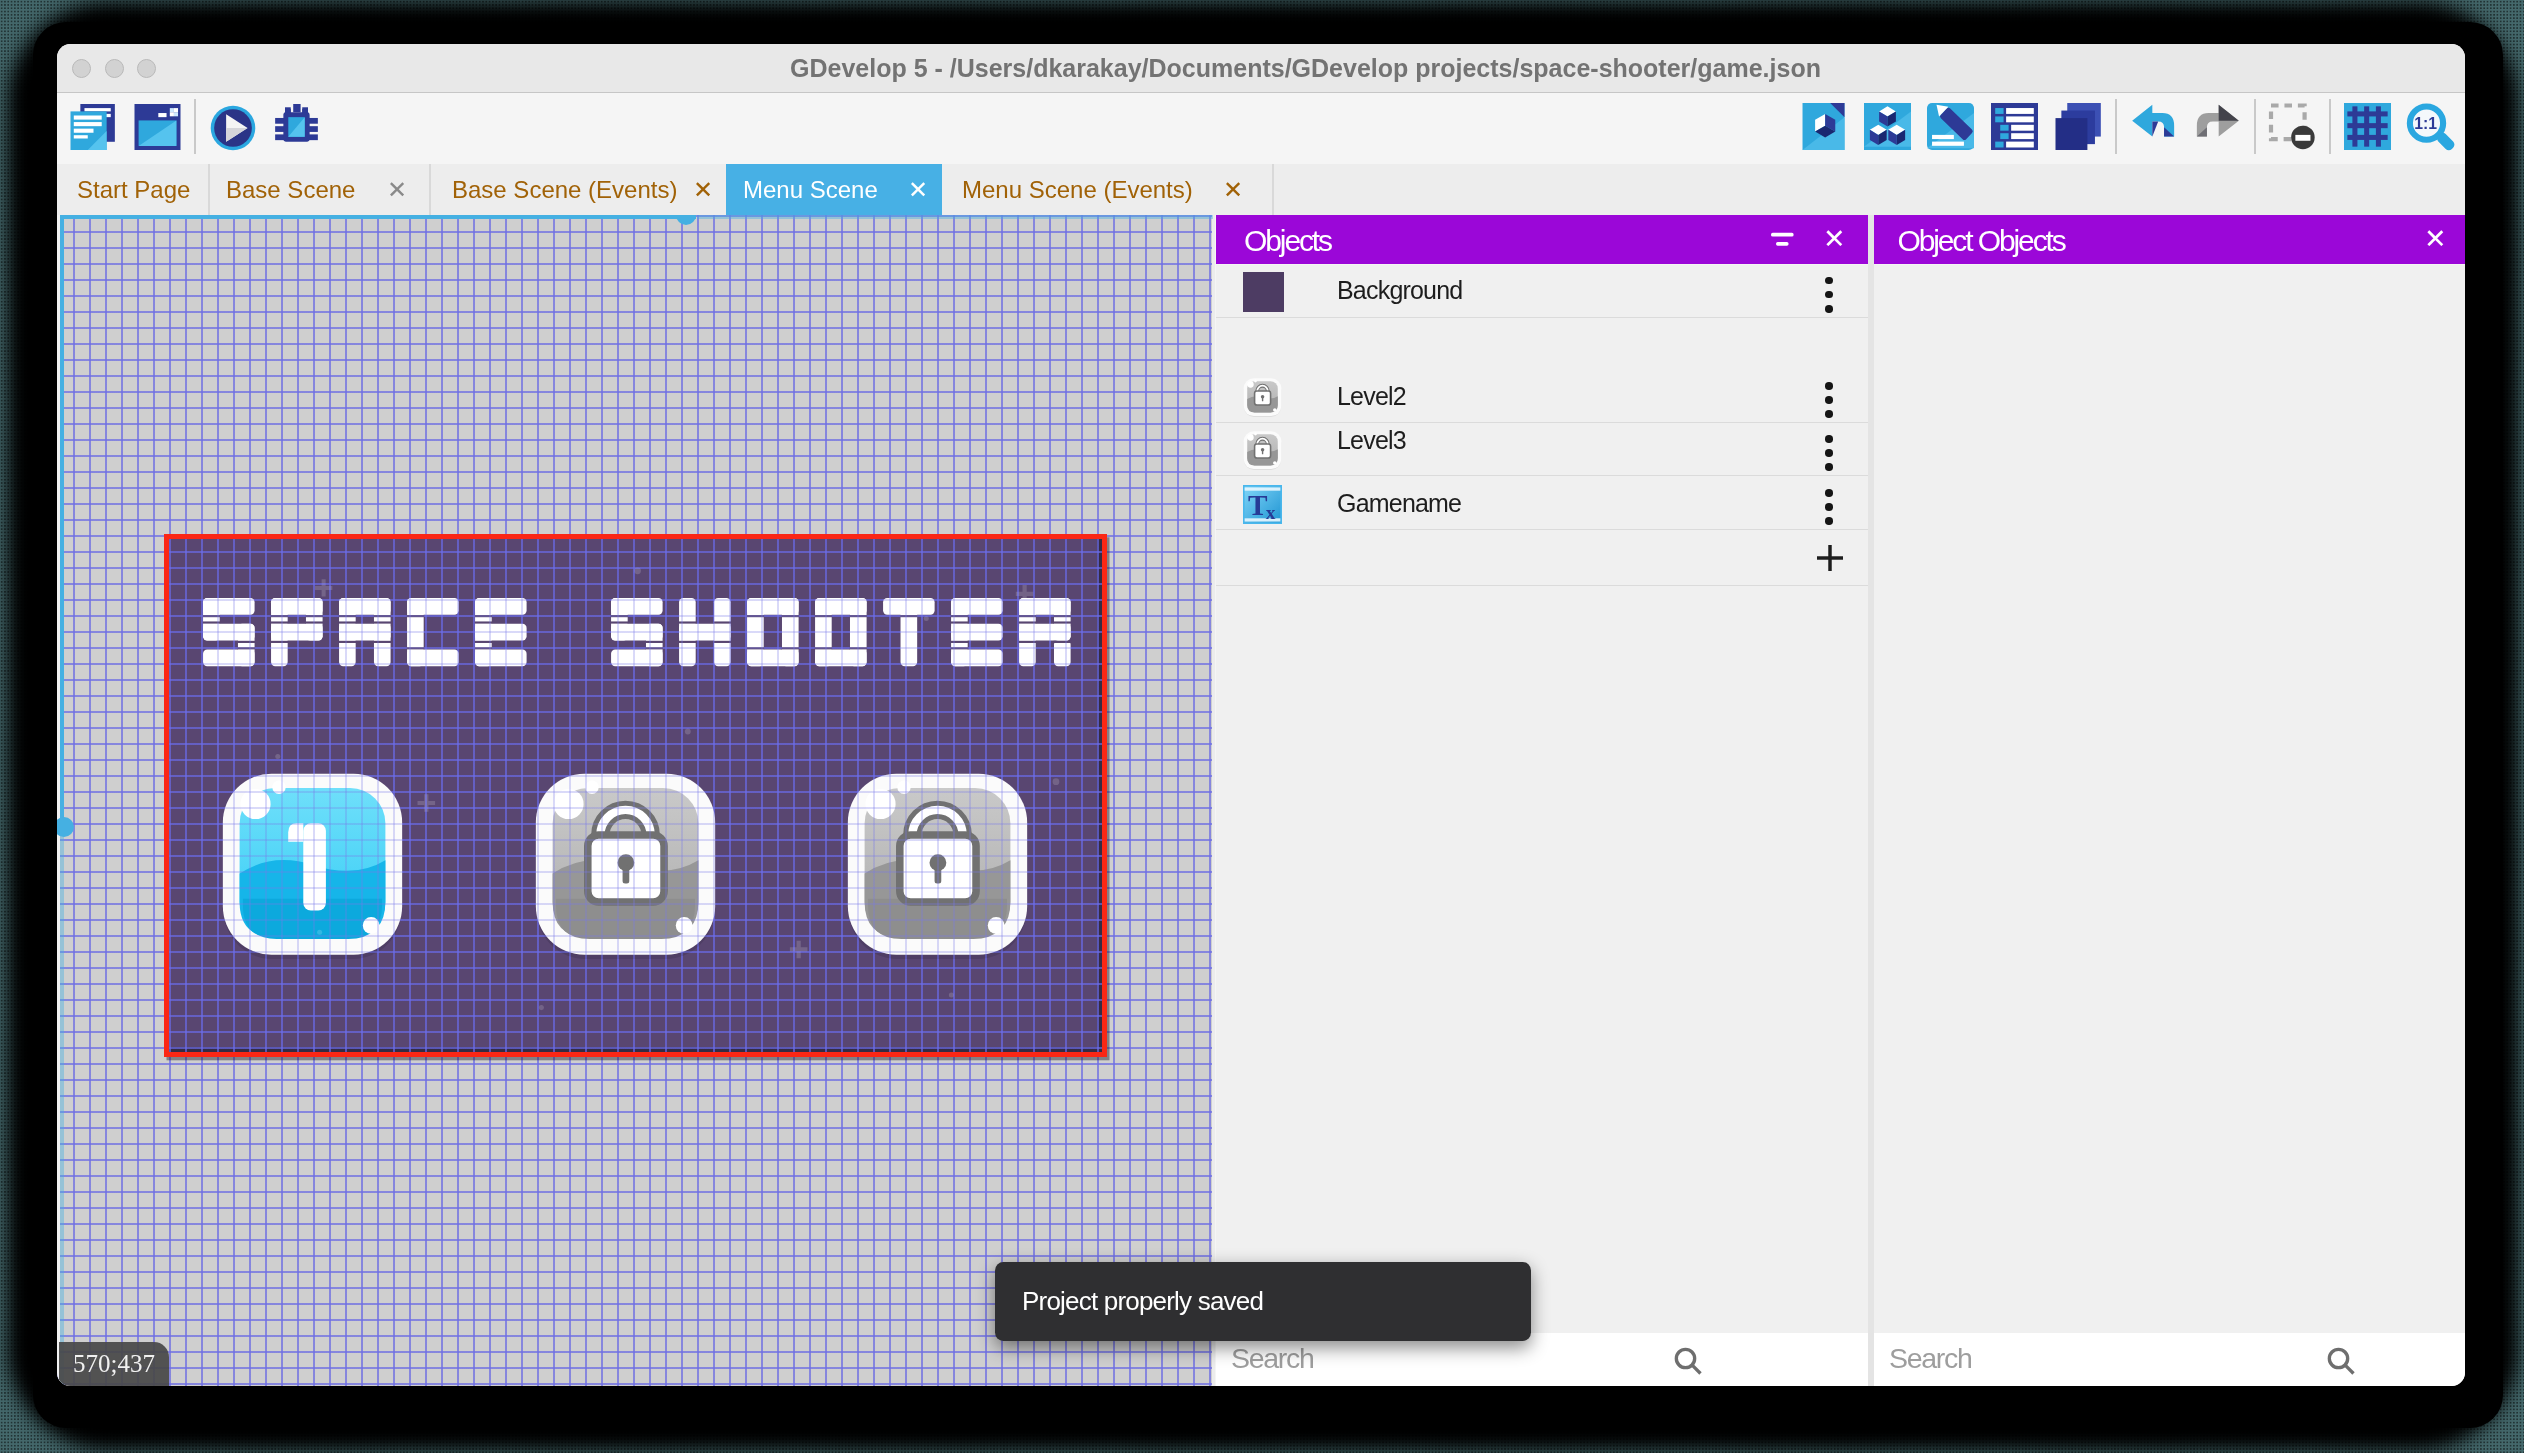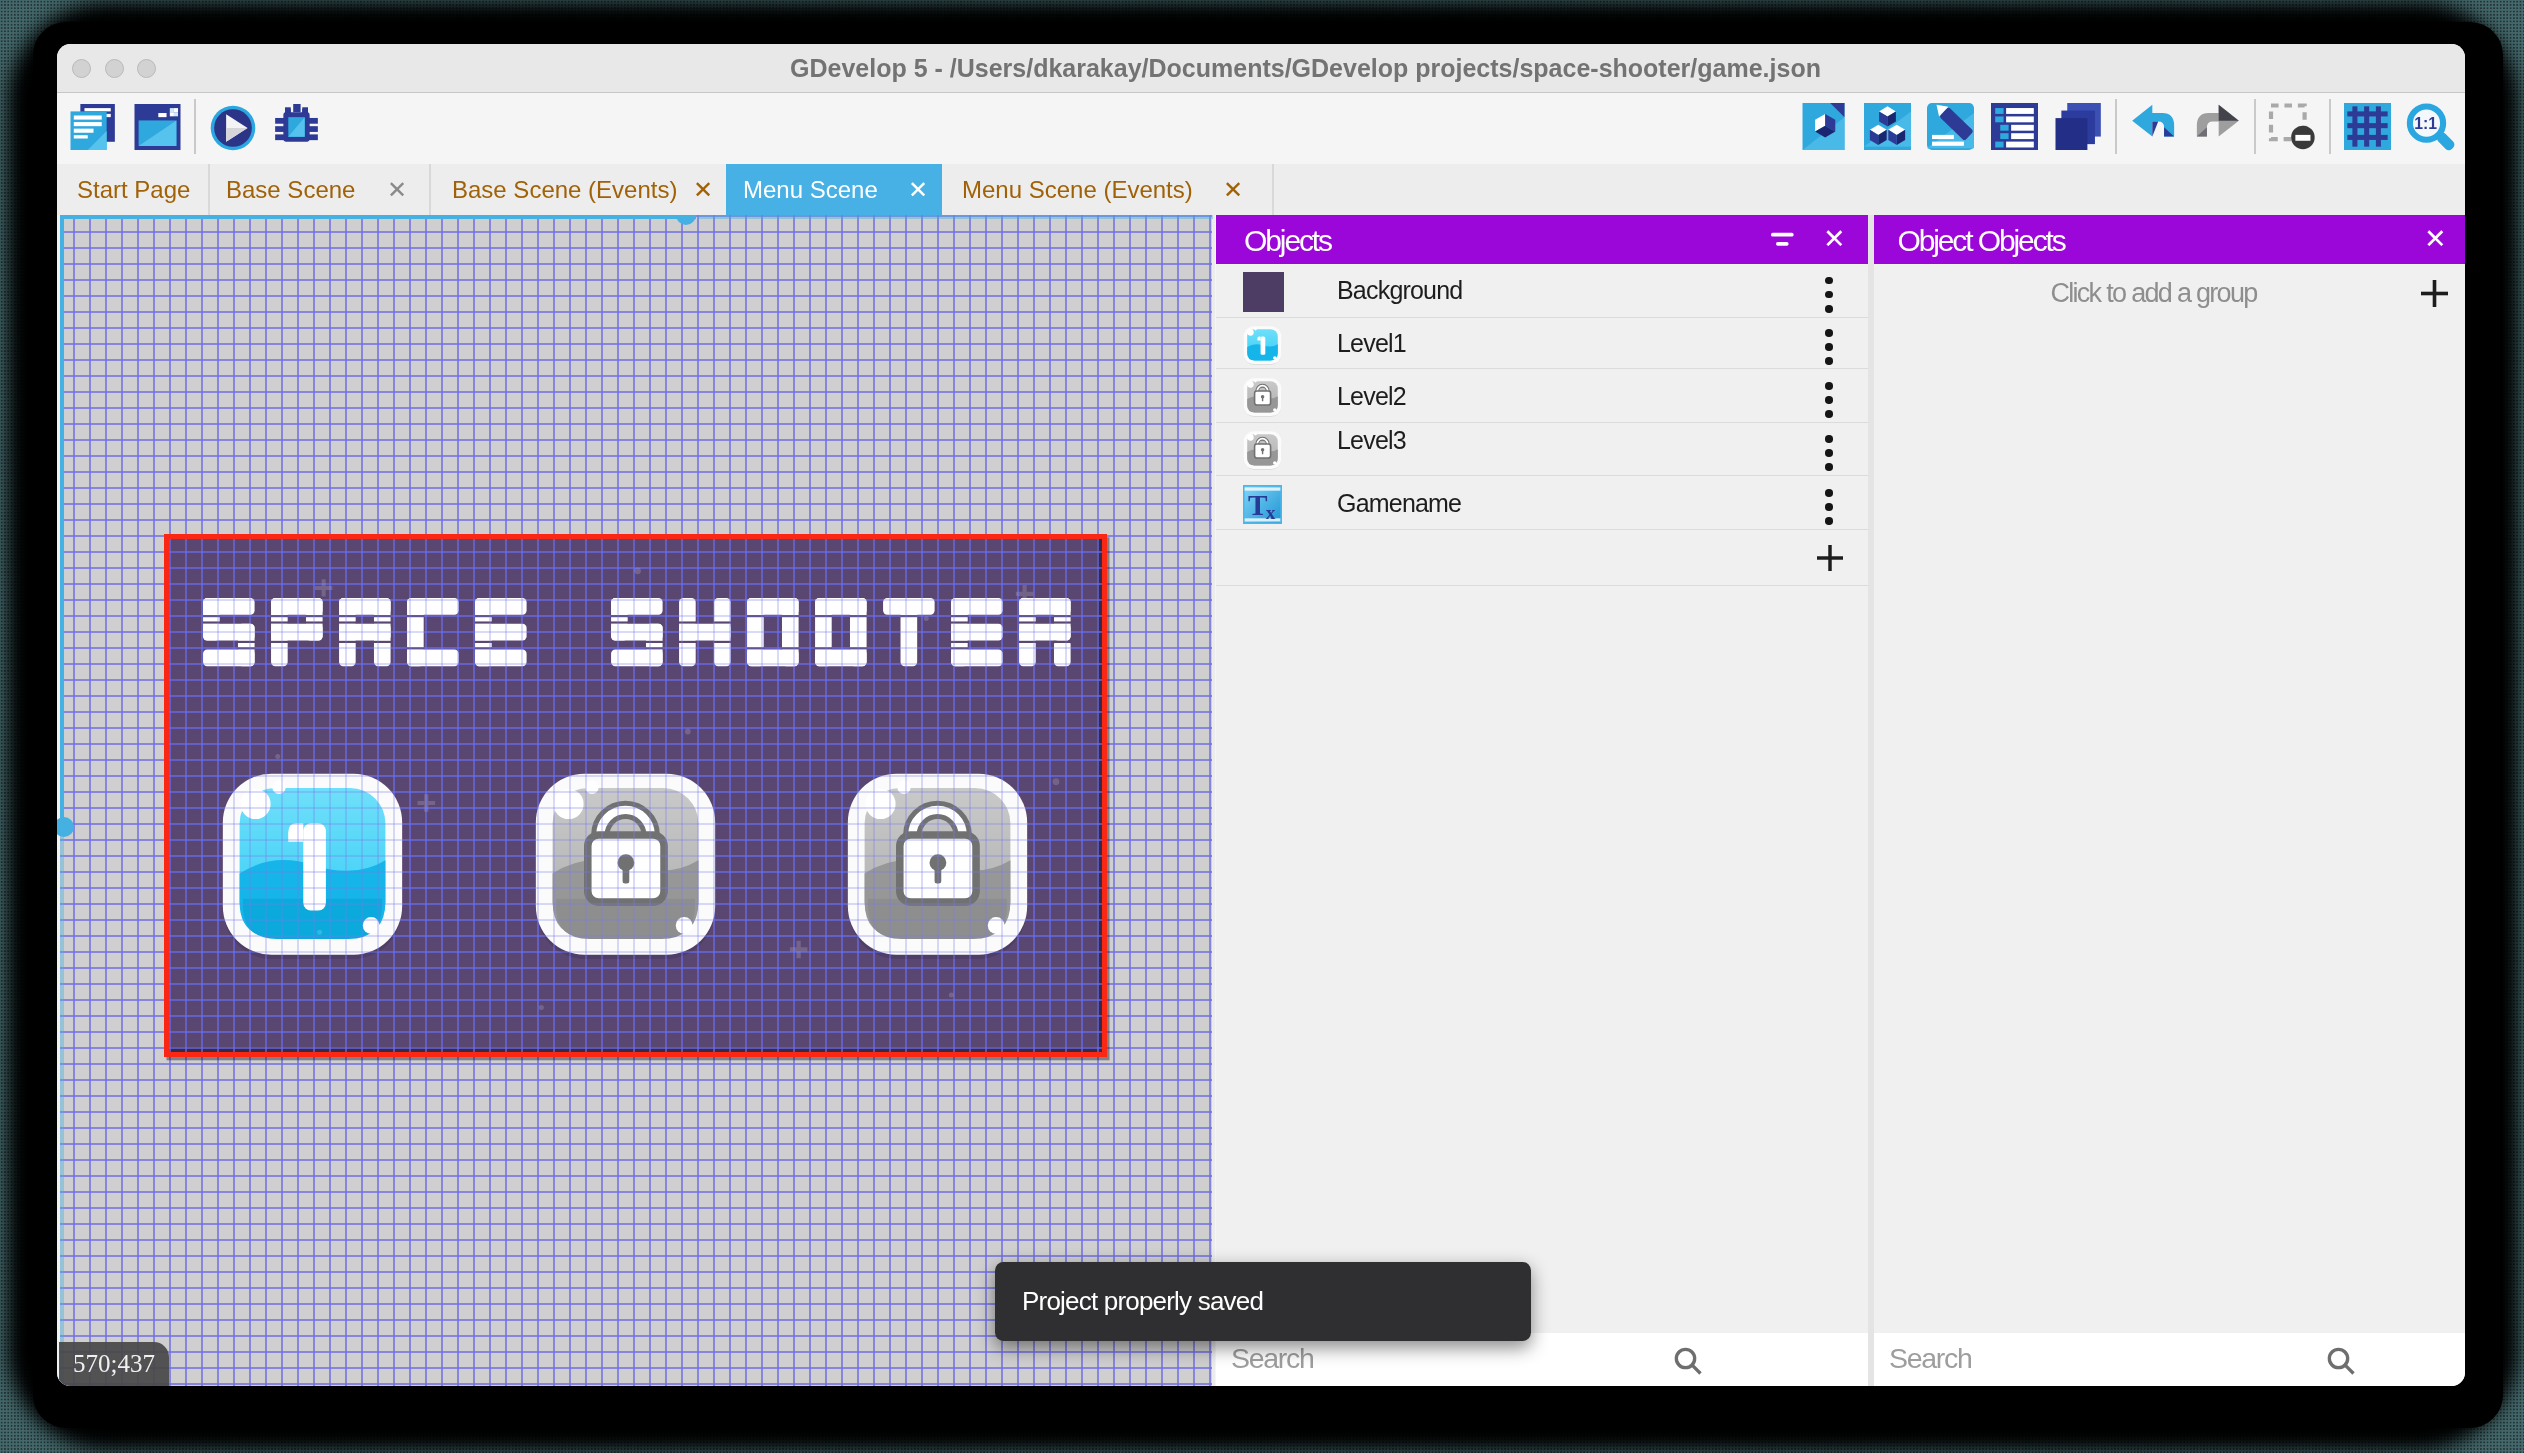"Click to add a group" div.abs { html: <div> <div>Click to add a group</div> <svg> <rect></rect> <rect></rect> </svg> </div> -> none }
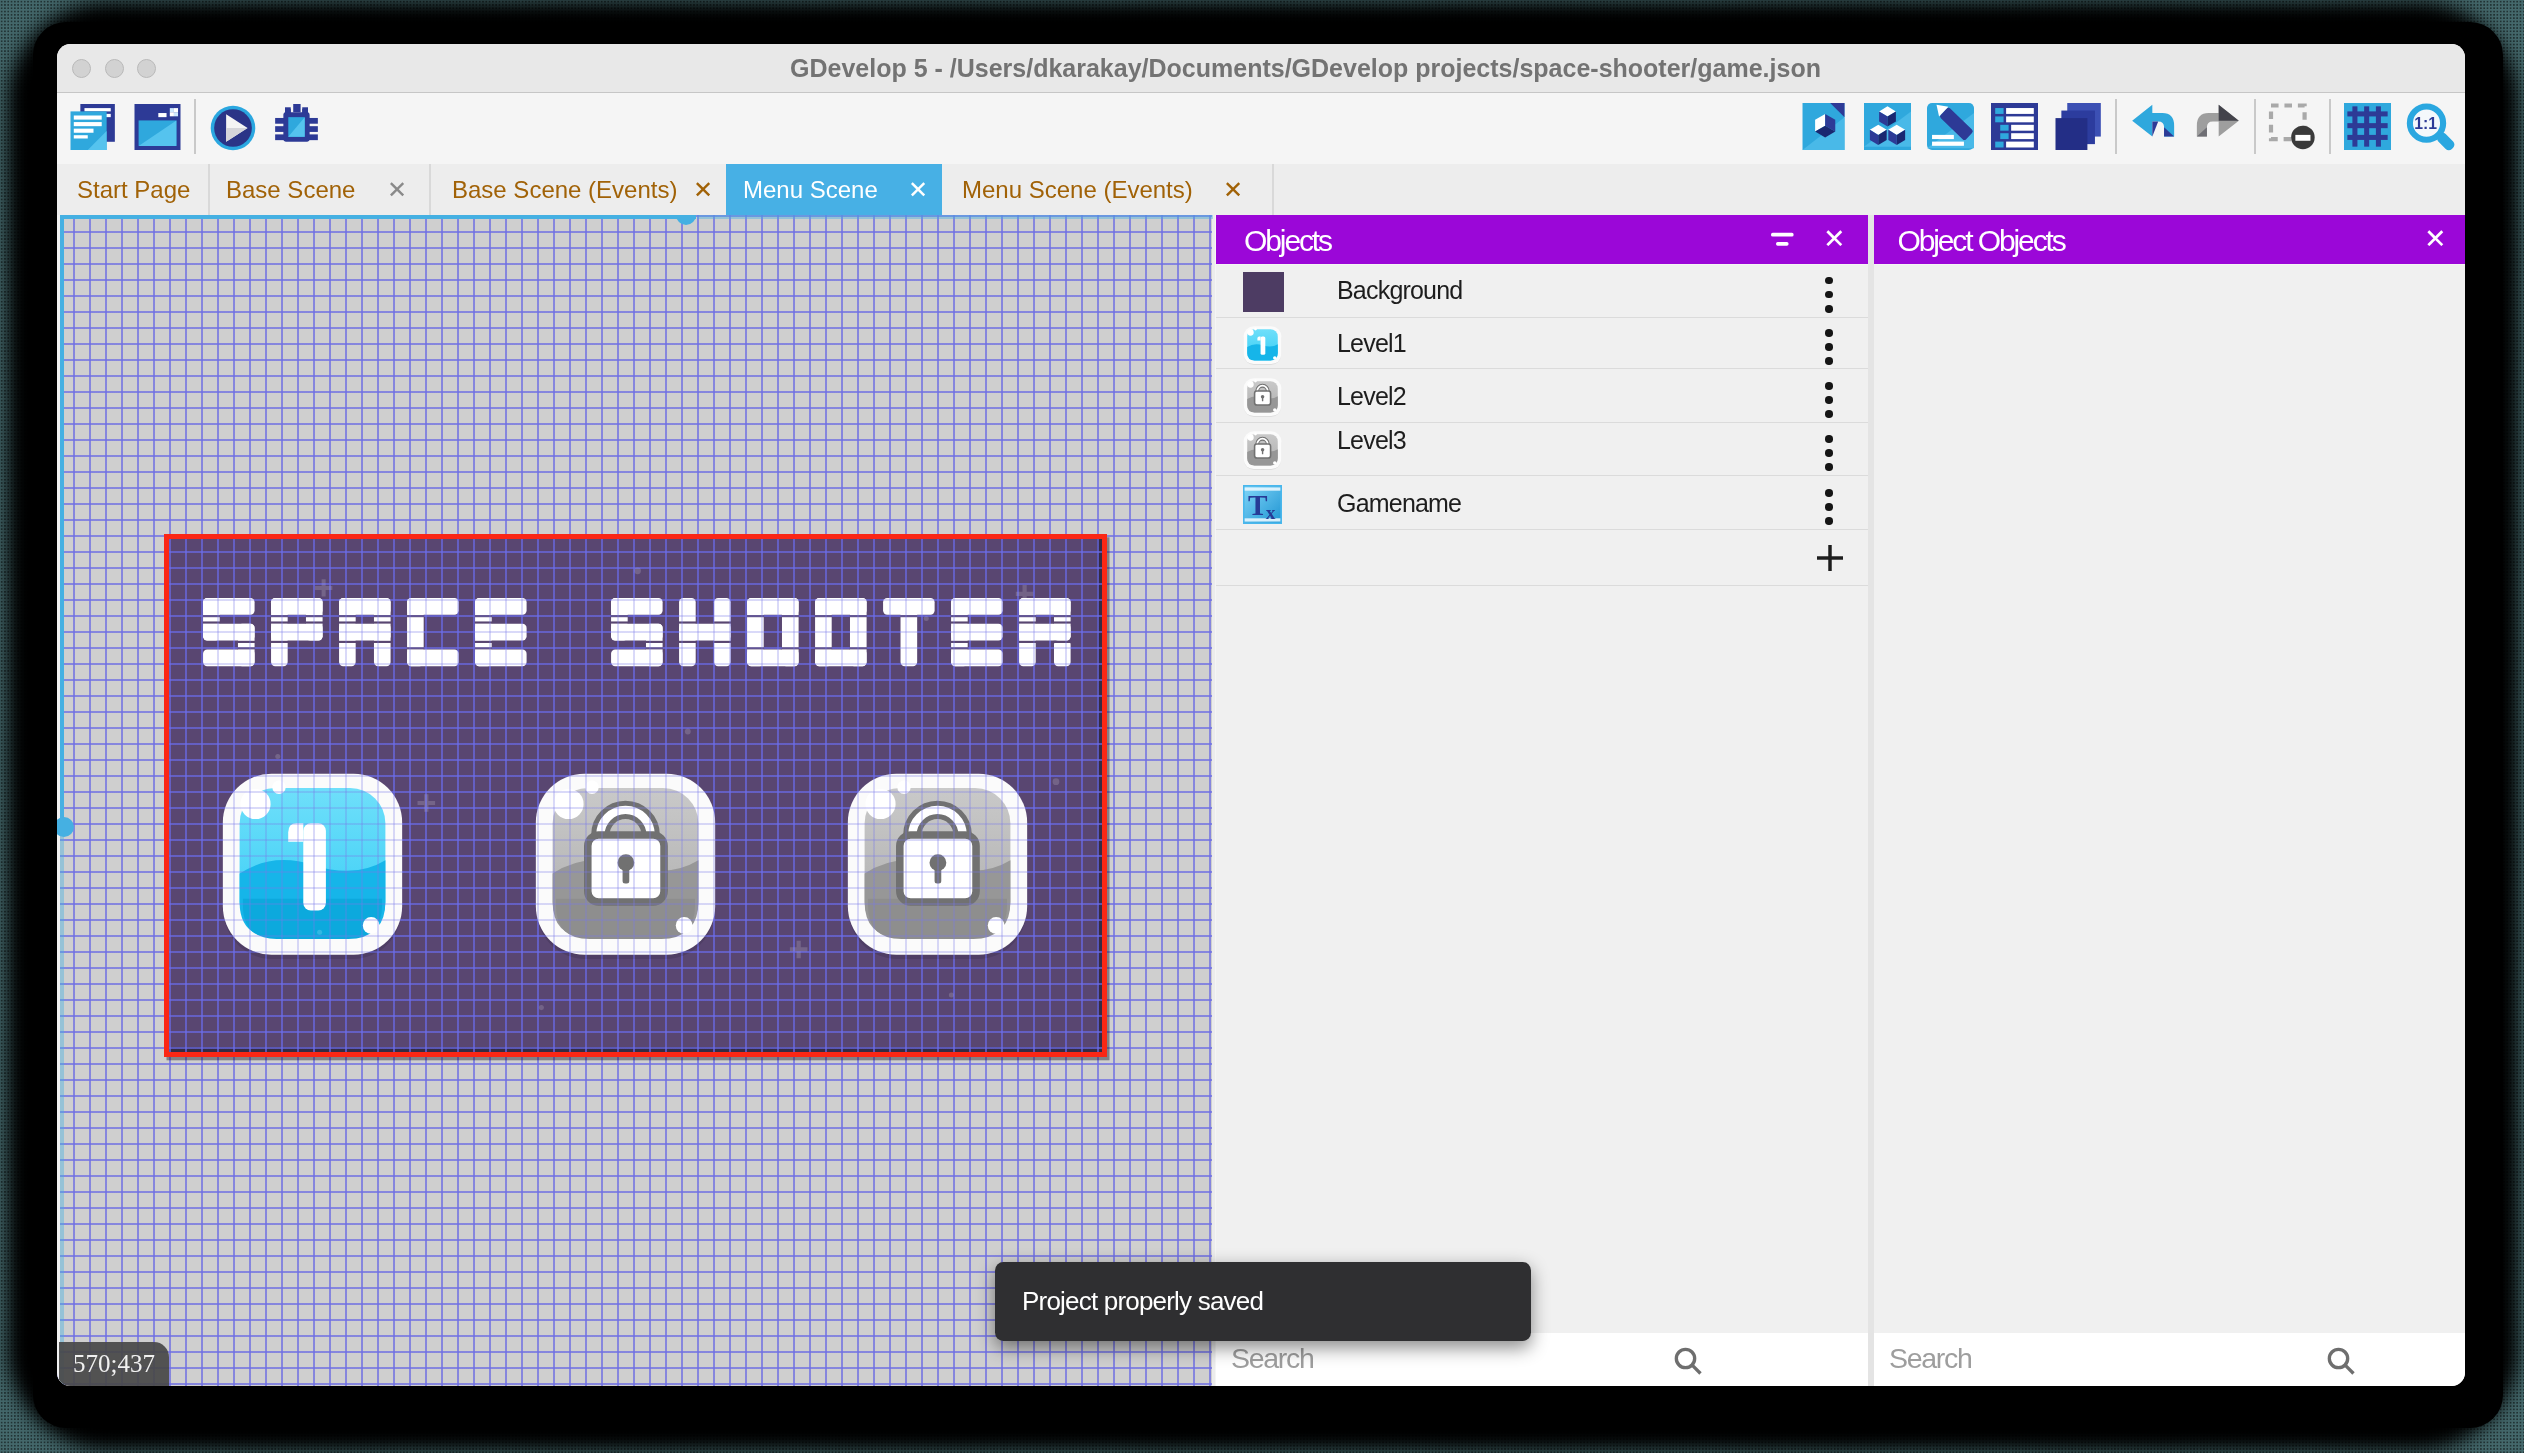"Level1" div.row { html: <div> <svg> <rect></rect> <rect></rect> <rect></rect> <path></path> <rect></rect> <path></path> <circle></circle> <circle></circle> <circle></circle> </svg> <div>Level1</div> <div> <div></div> <div></div> <div></div> </div> </div> -> none }
